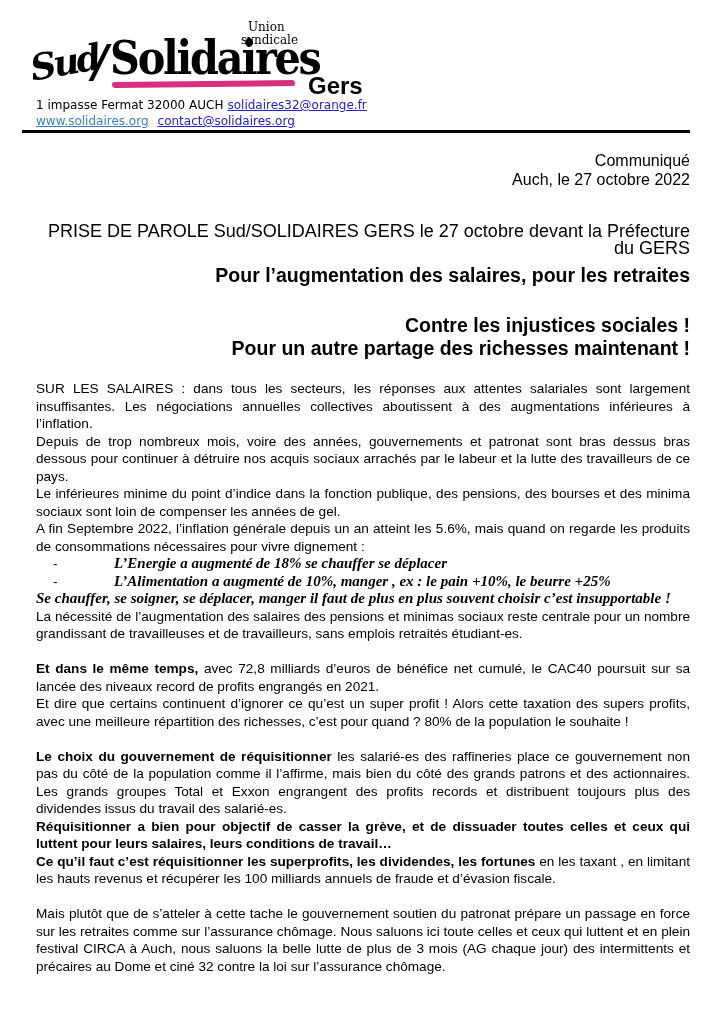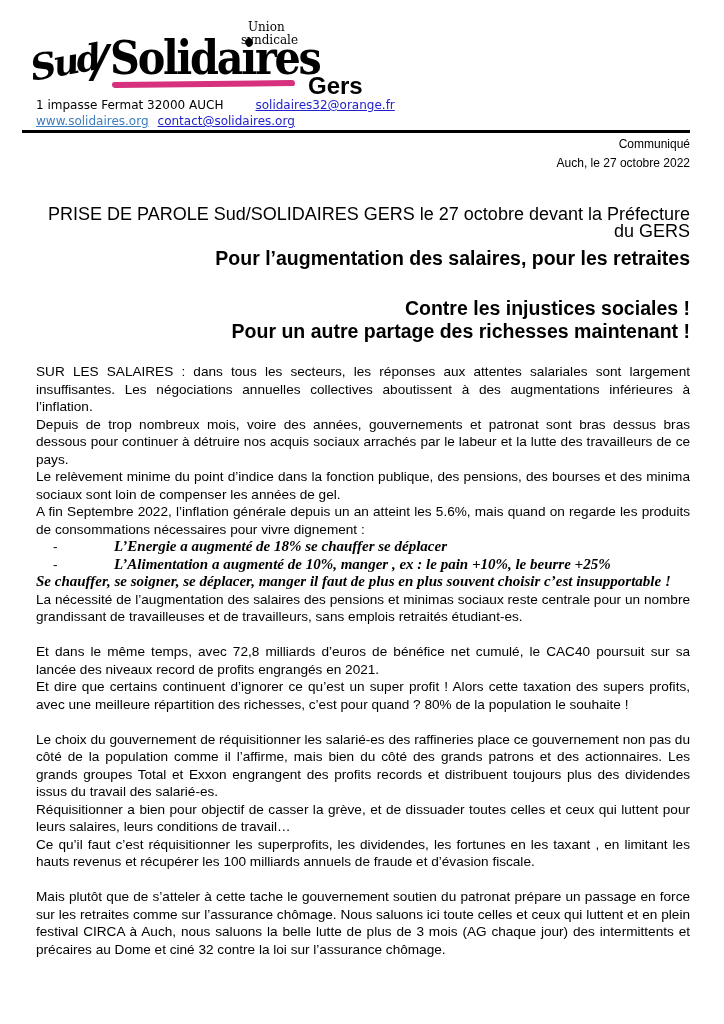"solidaires32@orange.fr" .addr1 .lnk { margin-left: 32px -> 4px }
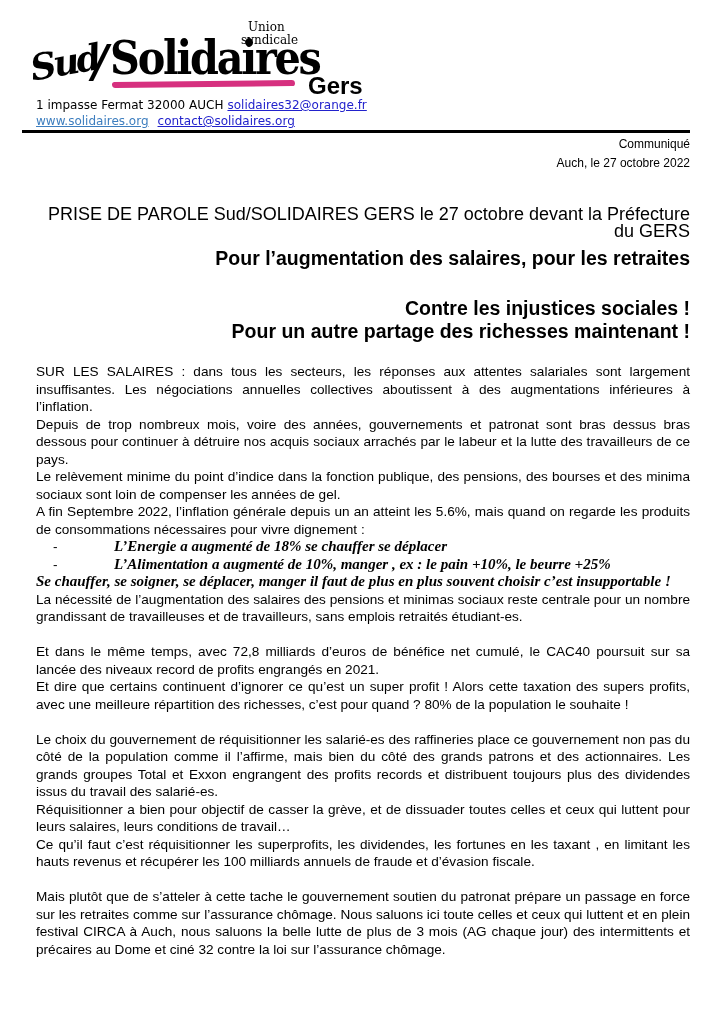"Communiqué" .meta { font-size: 12px -> 16px; margin-top: 2px -> 19px }
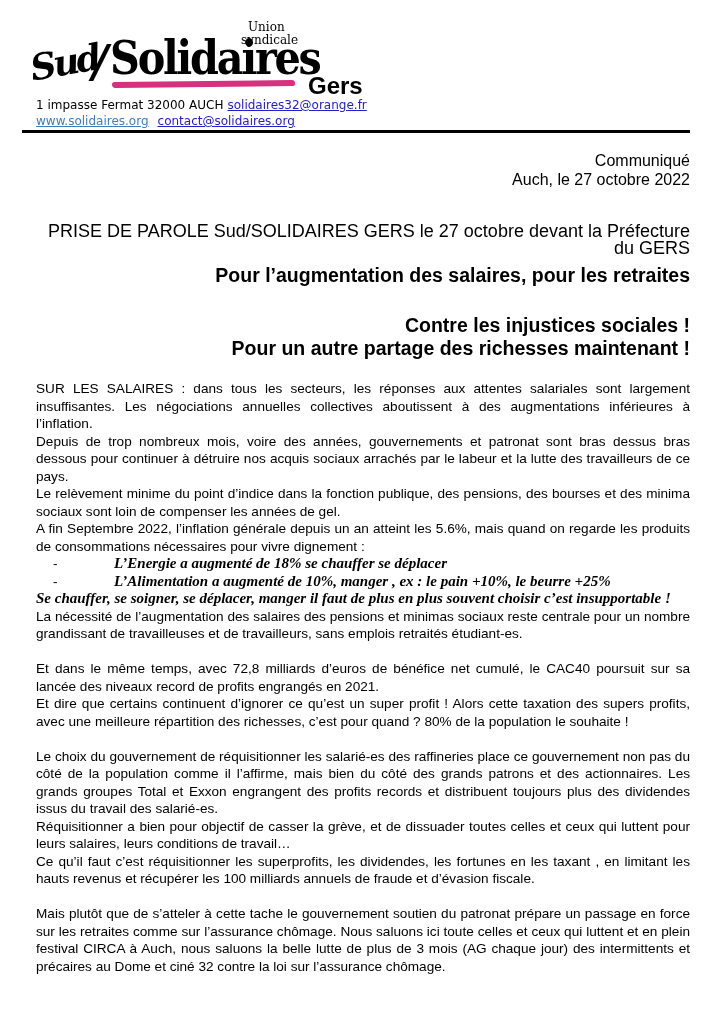"Le relèvement minime du point" p { text: relèvement -> inférieures }
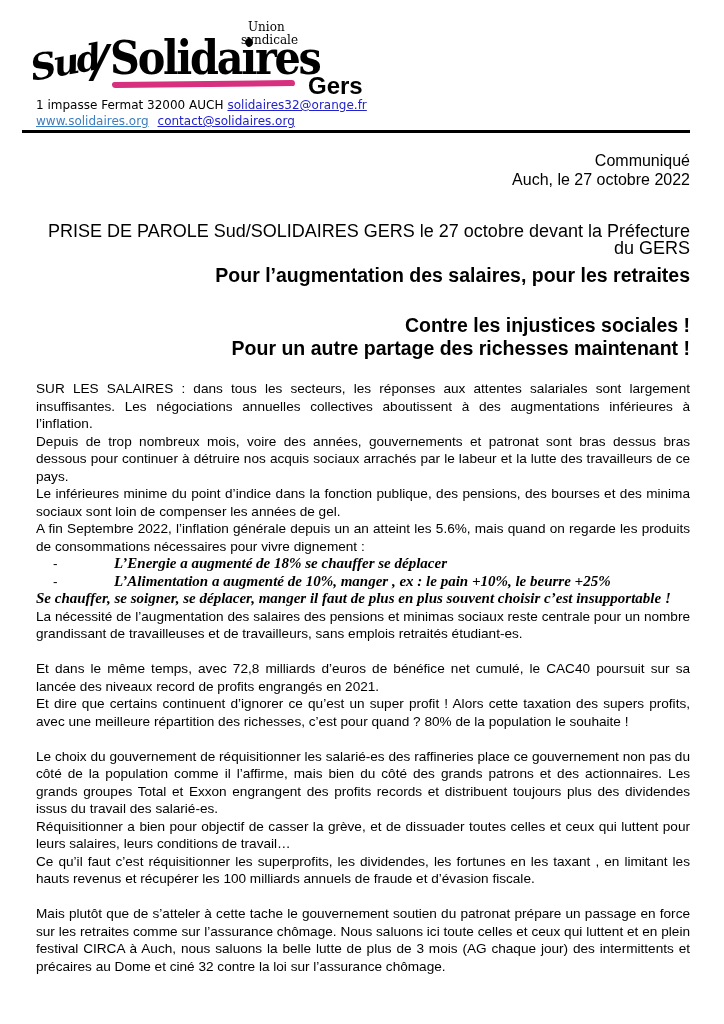"Et dans le même temps," .b { font-weight: normal -> bold }
